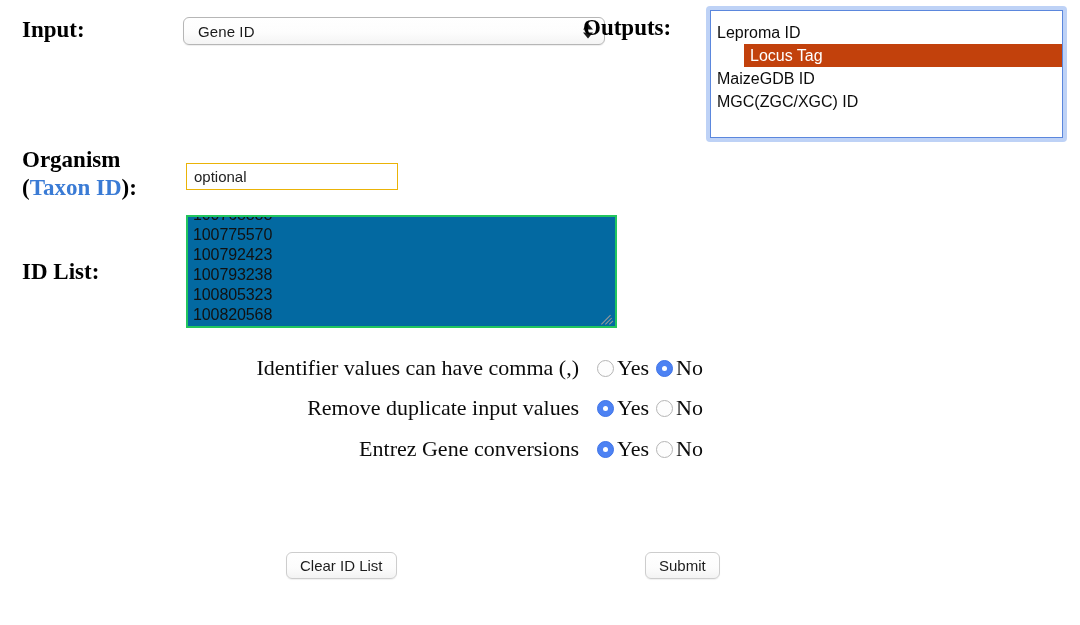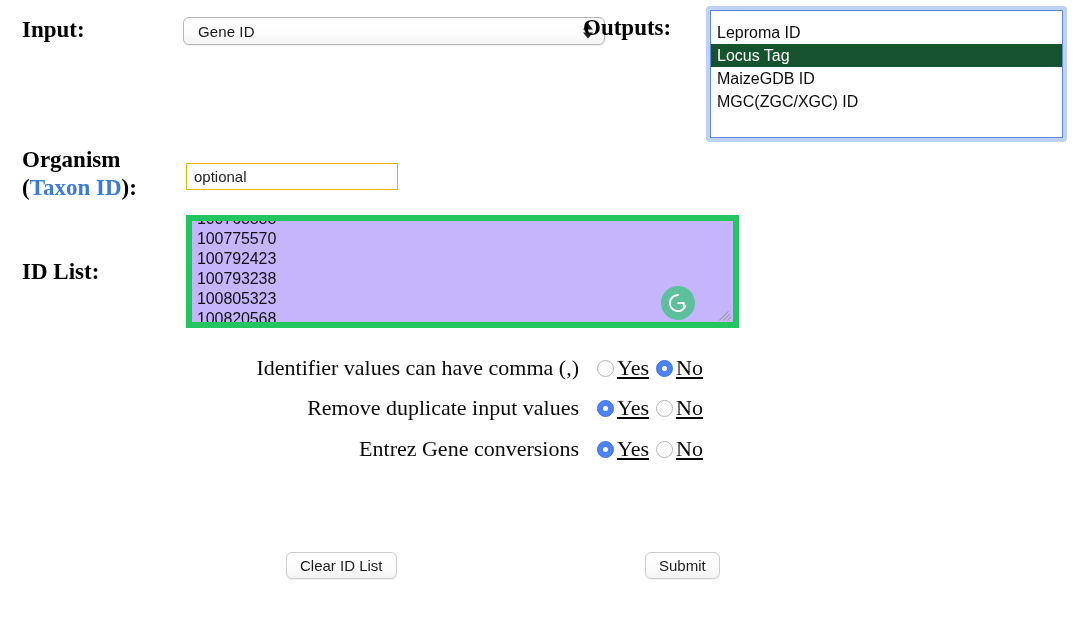"Locus Tag" .lb-item.selected { background: #14532d -> #c2410c; margin-left: none -> 33px }
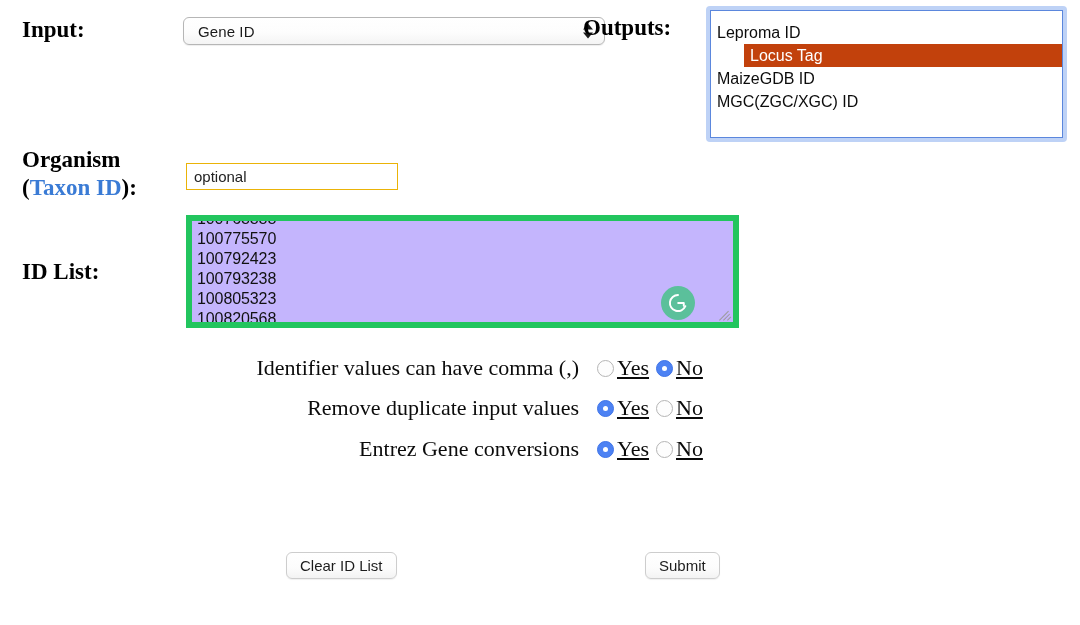"100775570" .textarea-box { background: #c4b5fd -> #0369a1; border: 6px solid #22c55e -> 2px solid #22c55e; width: 553px -> 431px }
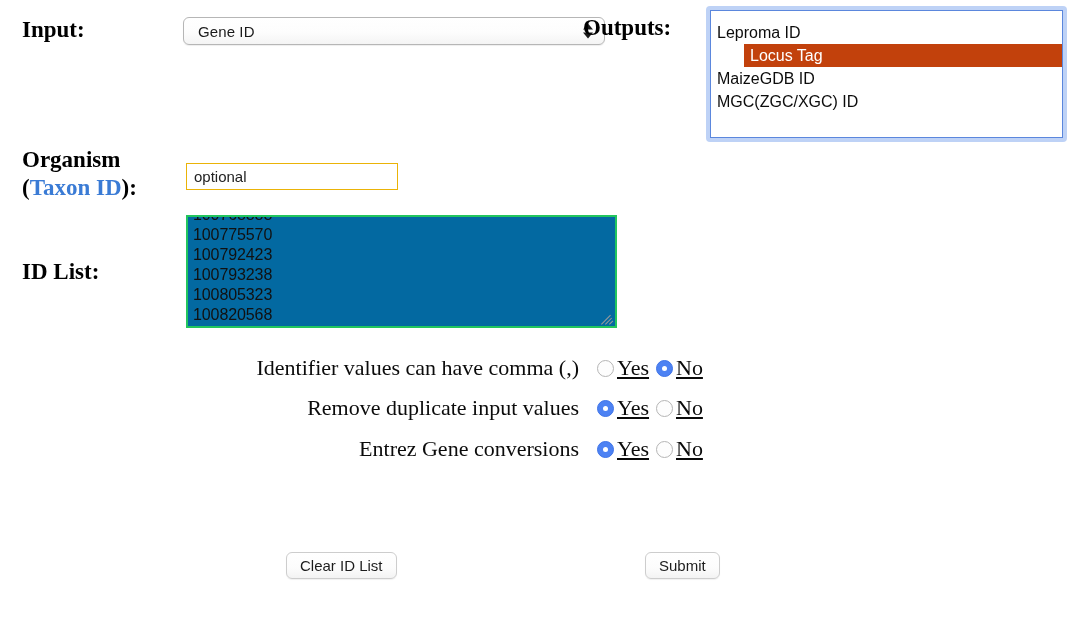"Yes" .radio-label { text-decoration: underline -> none }
